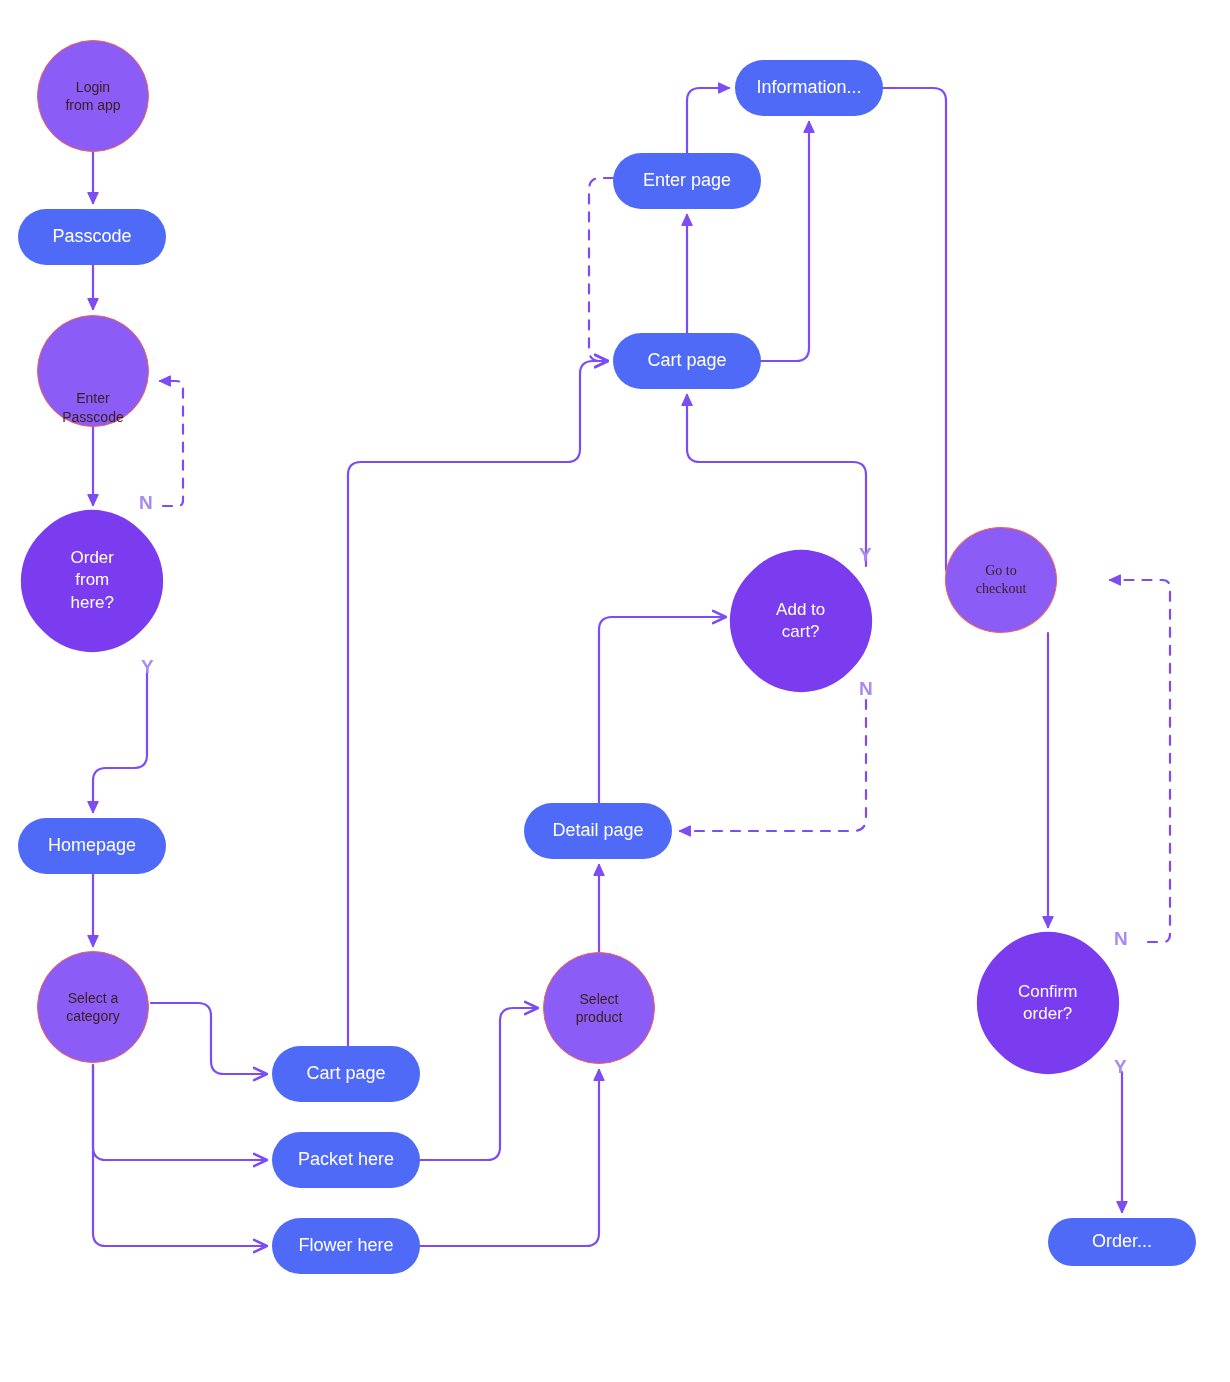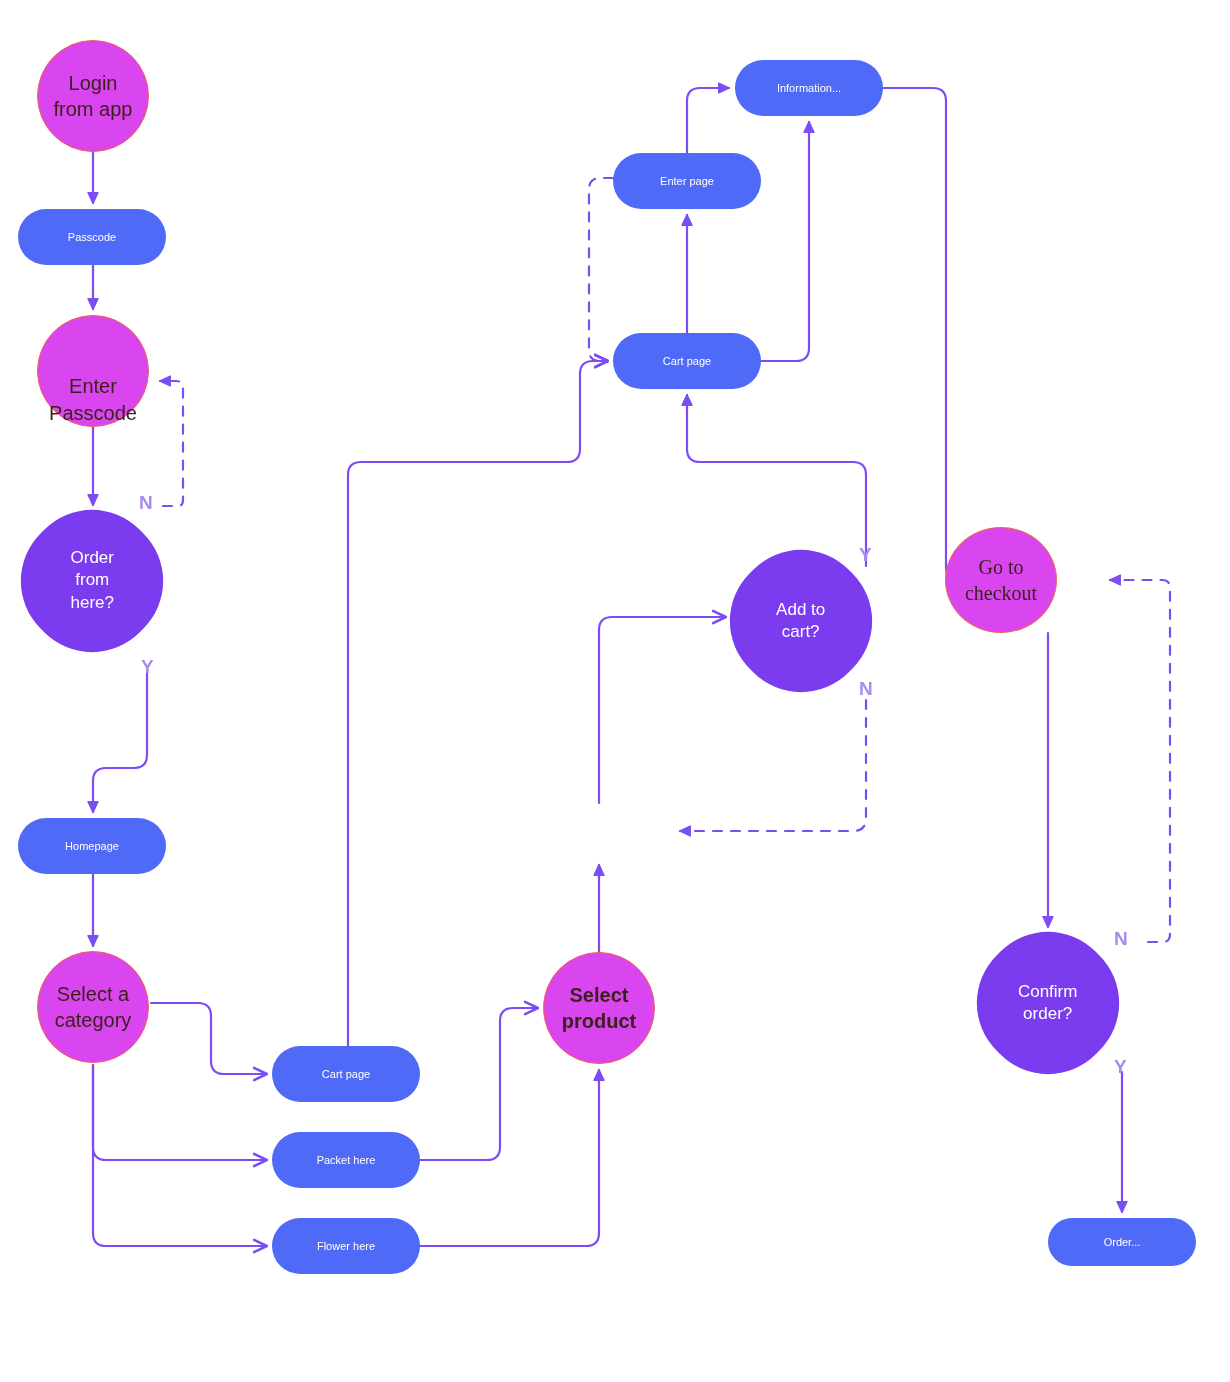"Login" .node.circle { background: #d946ef -> #8b5cf6; font-size: 20px -> 14px }
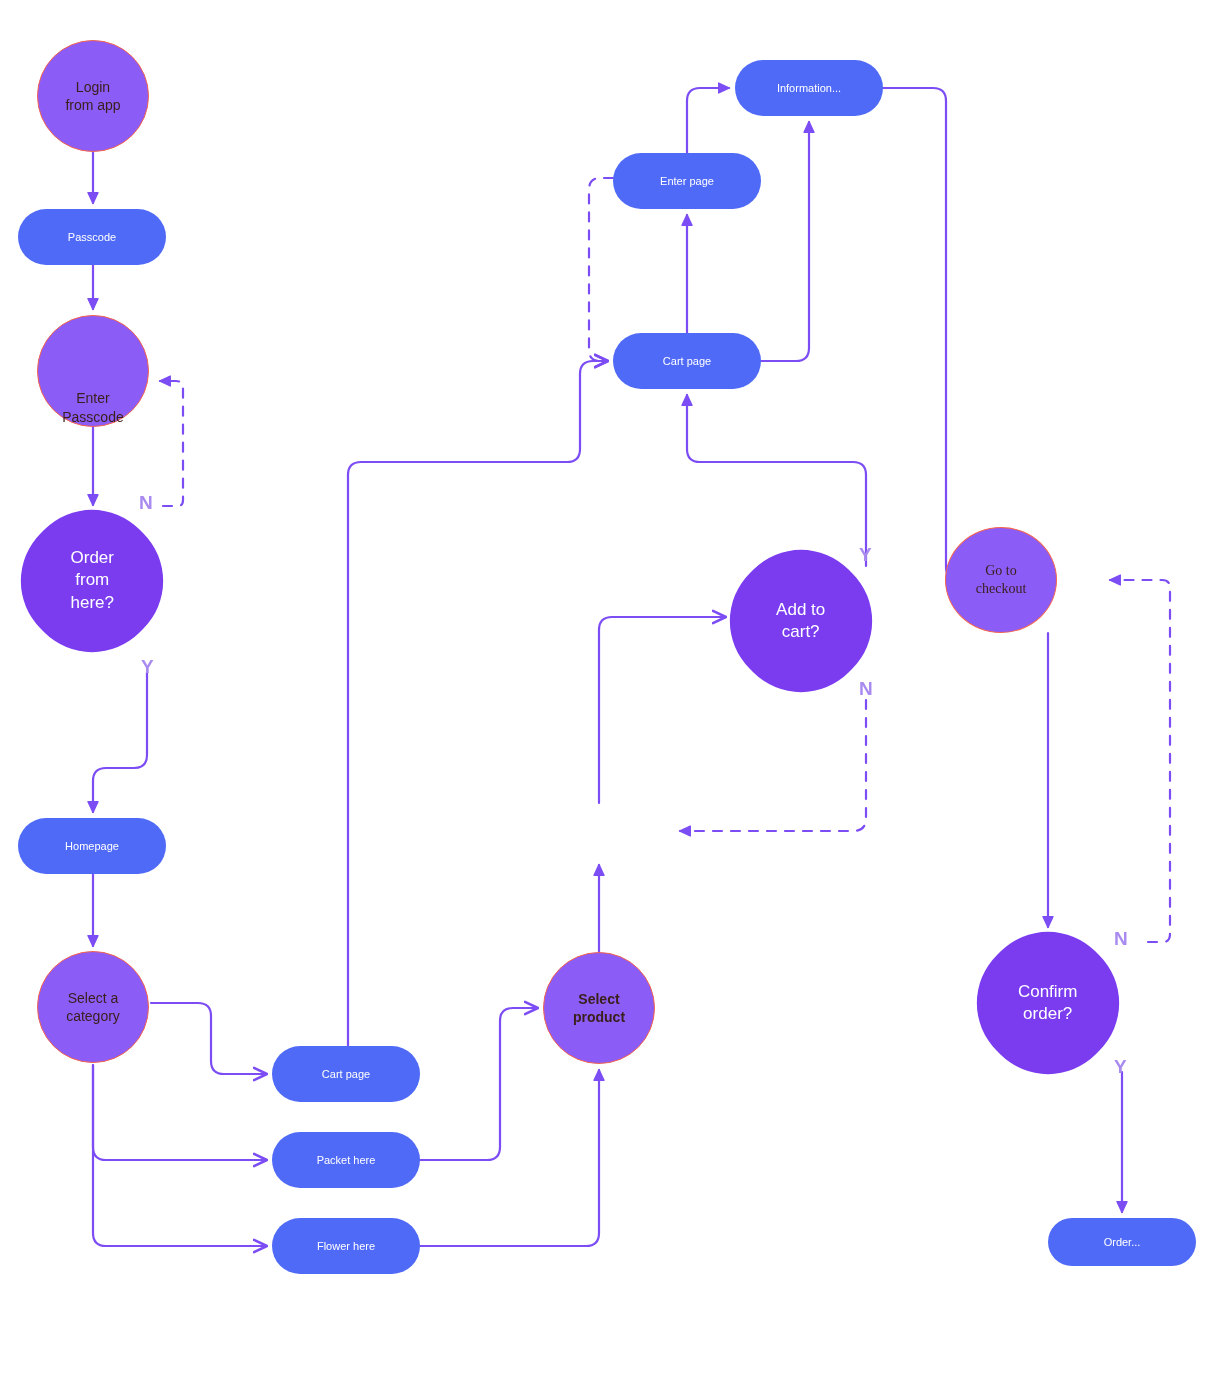"Information..." .node.box { font-size: 11px -> 18px }
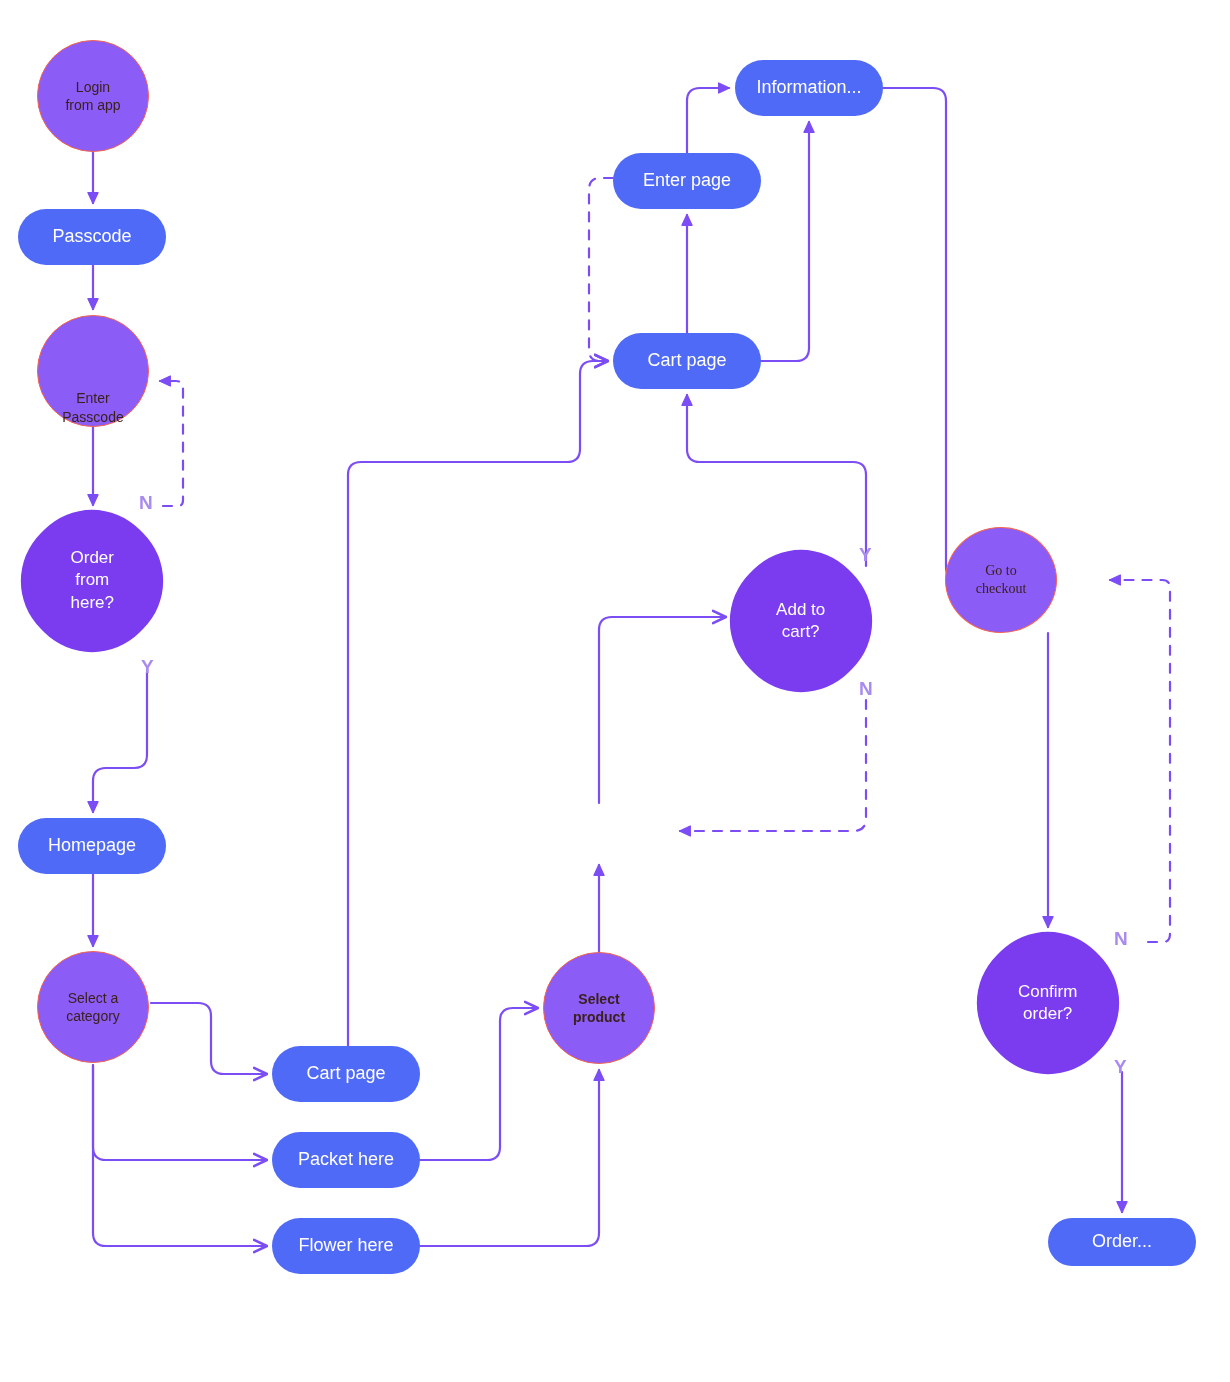"Detail page" div.node { html: none -> <div> <span>Detail page</span> </div> }
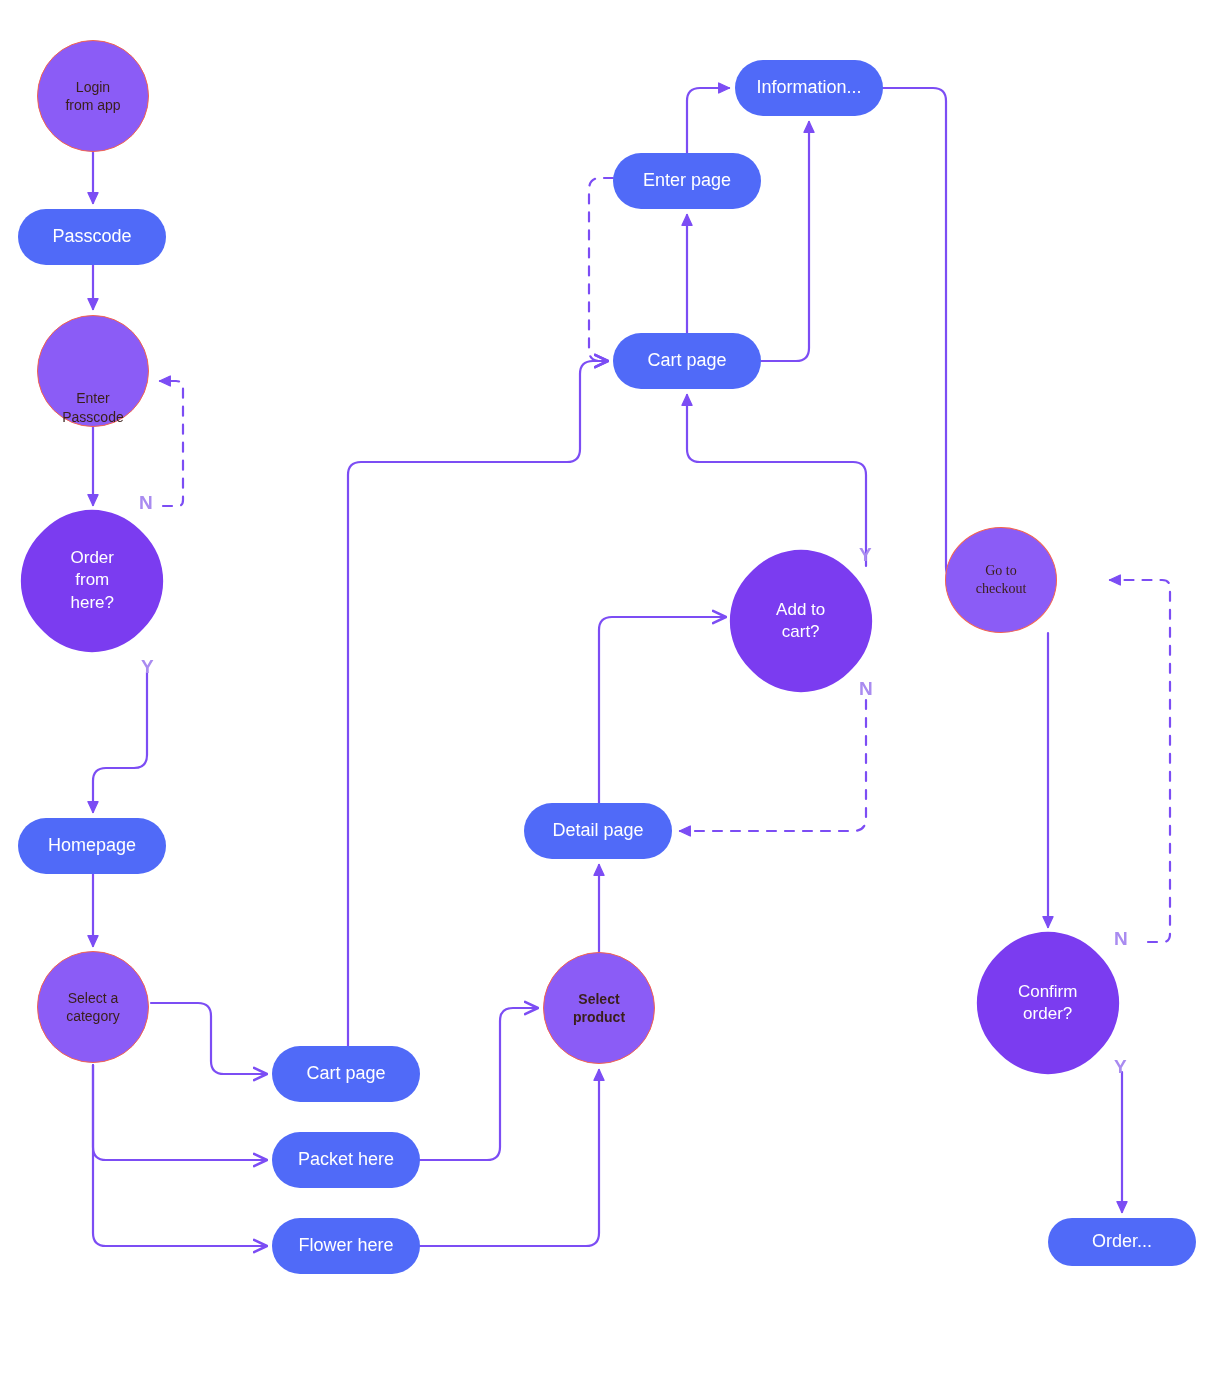"Select" div.node { font-weight: bold -> none }
